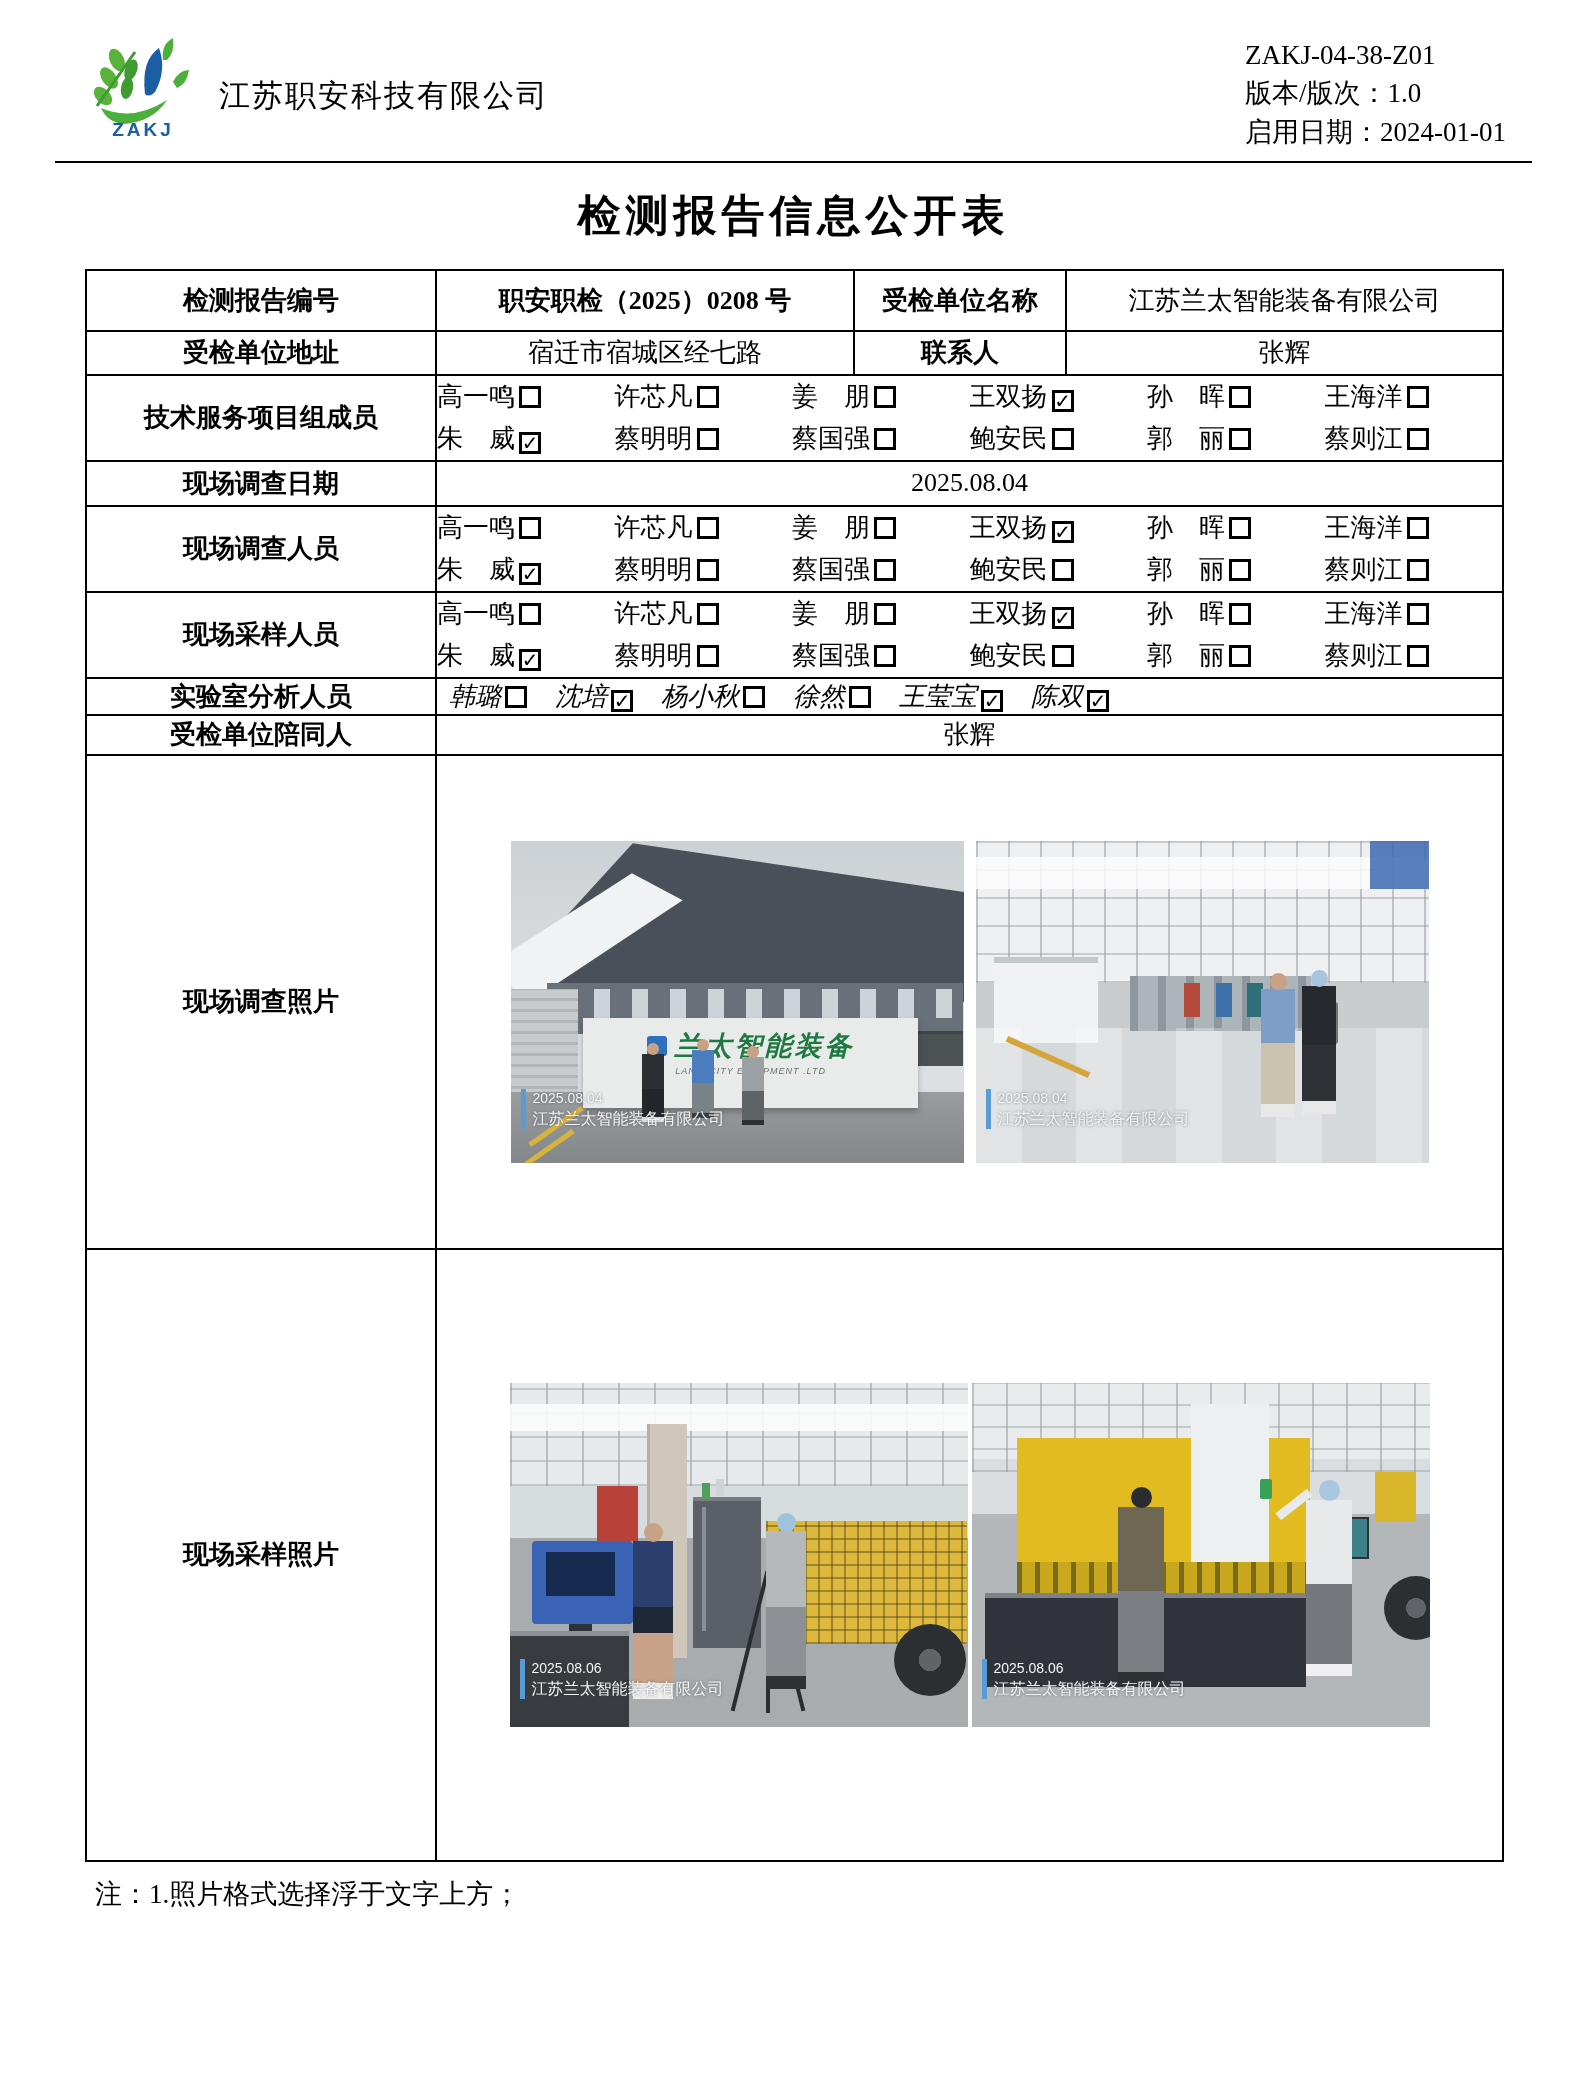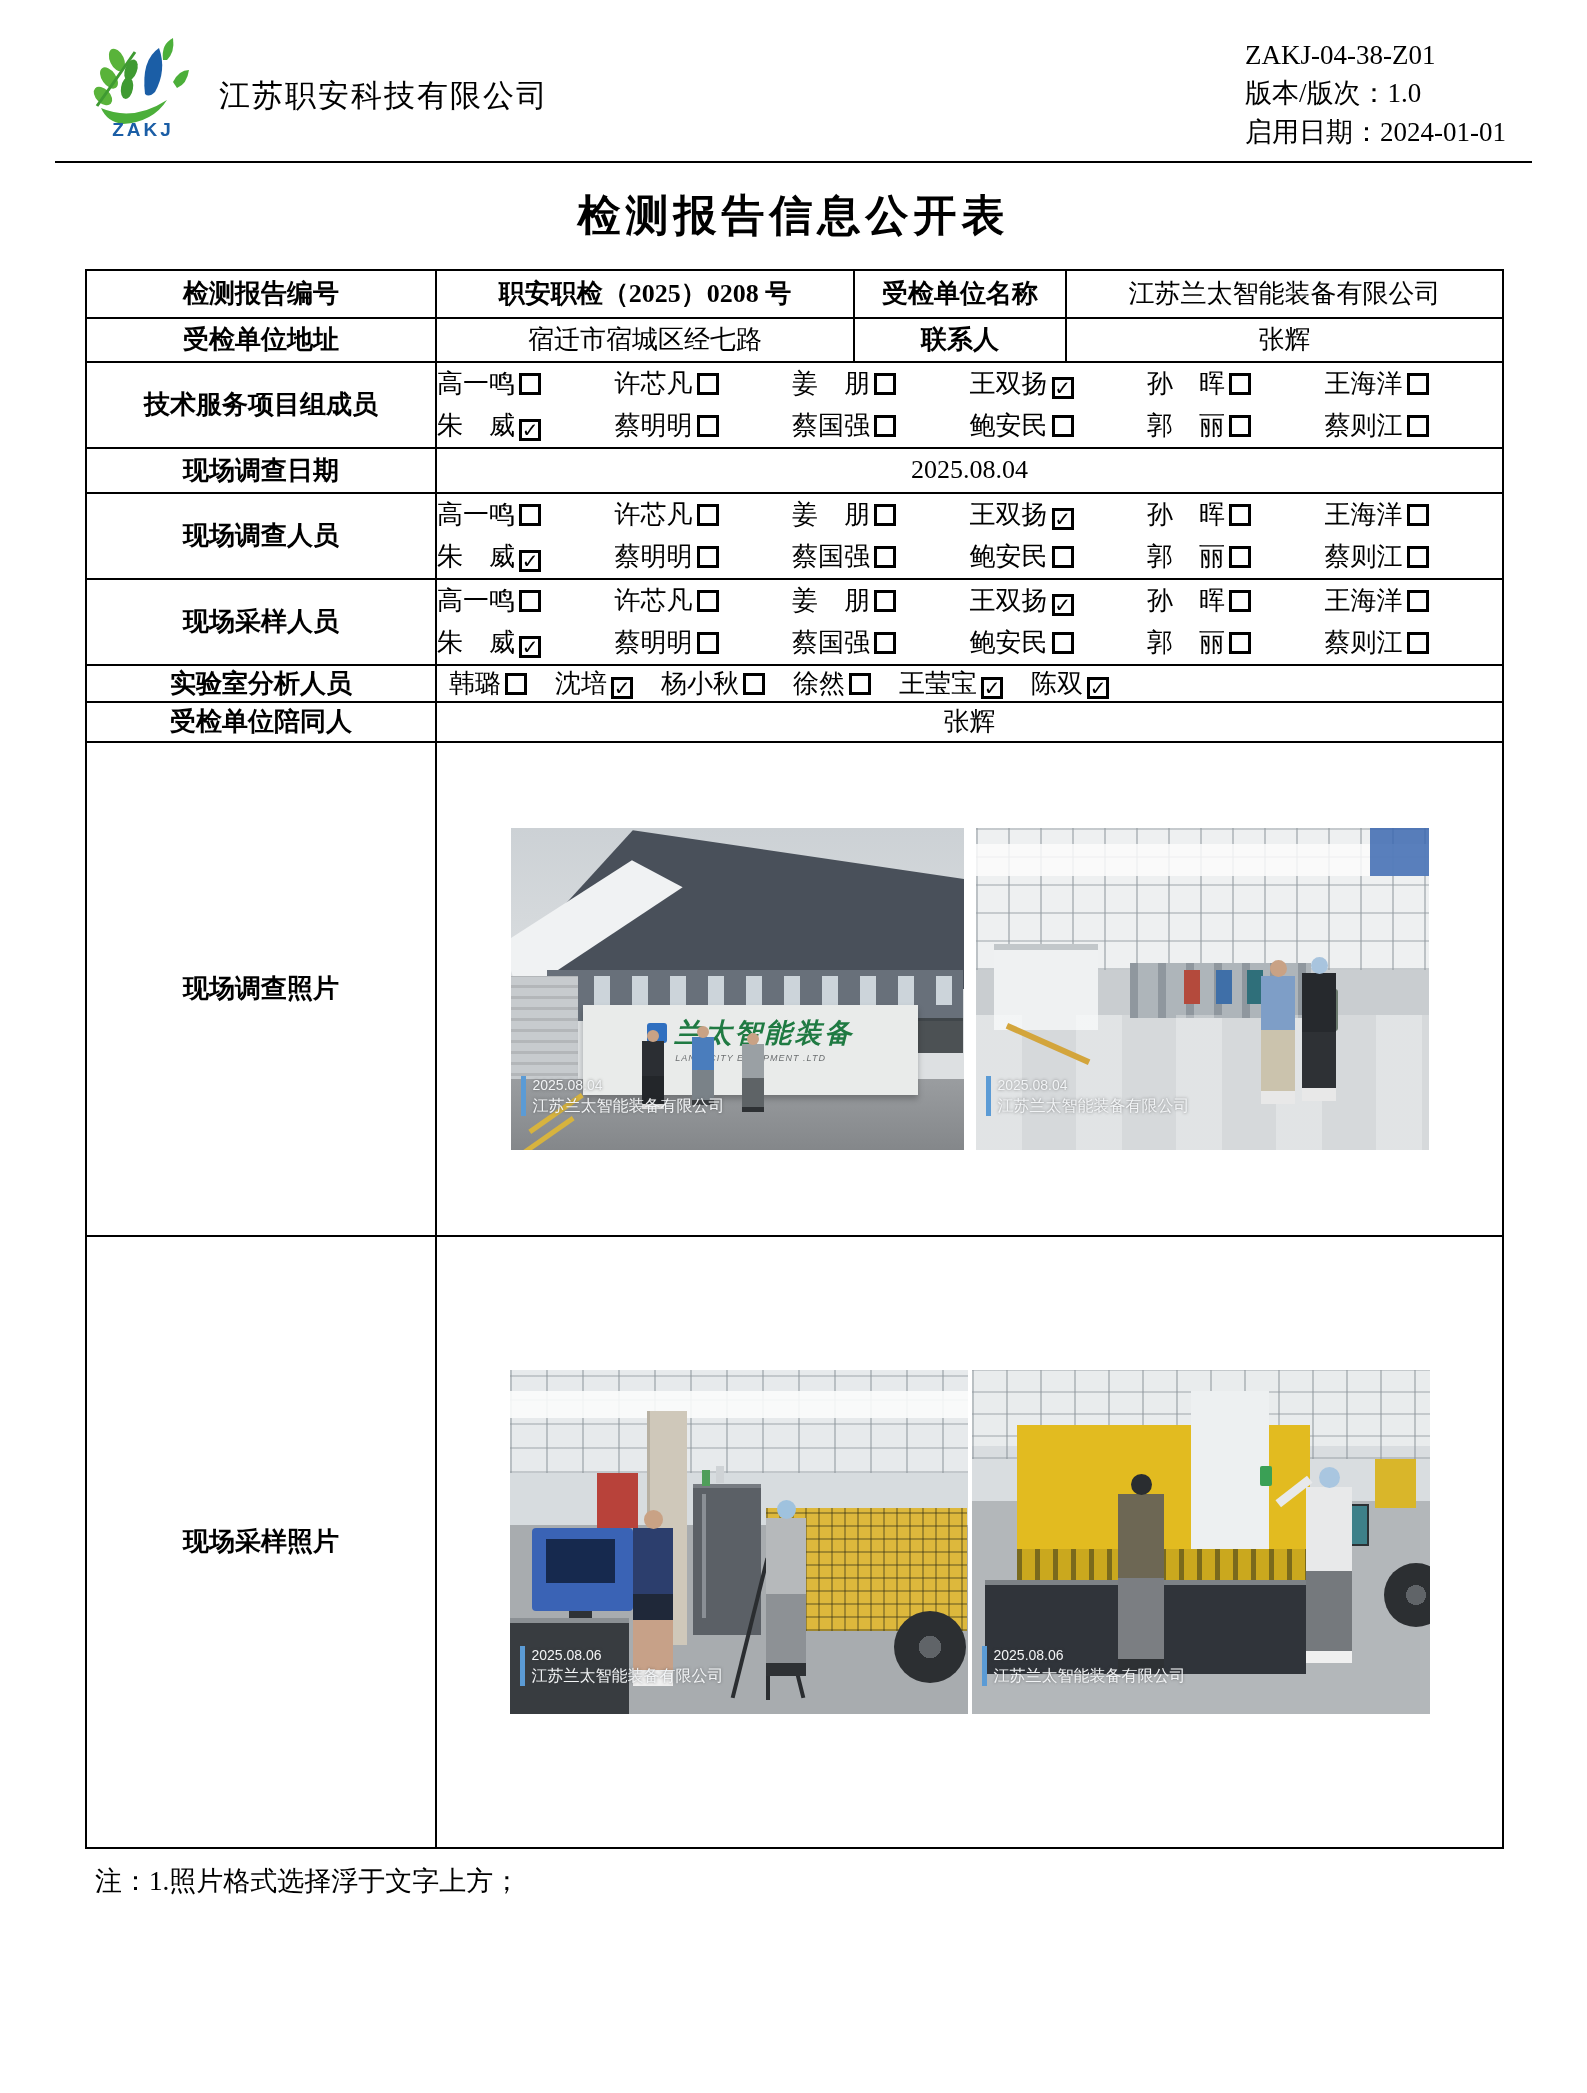"检测报告编号" tr { height: 48px -> 61px }
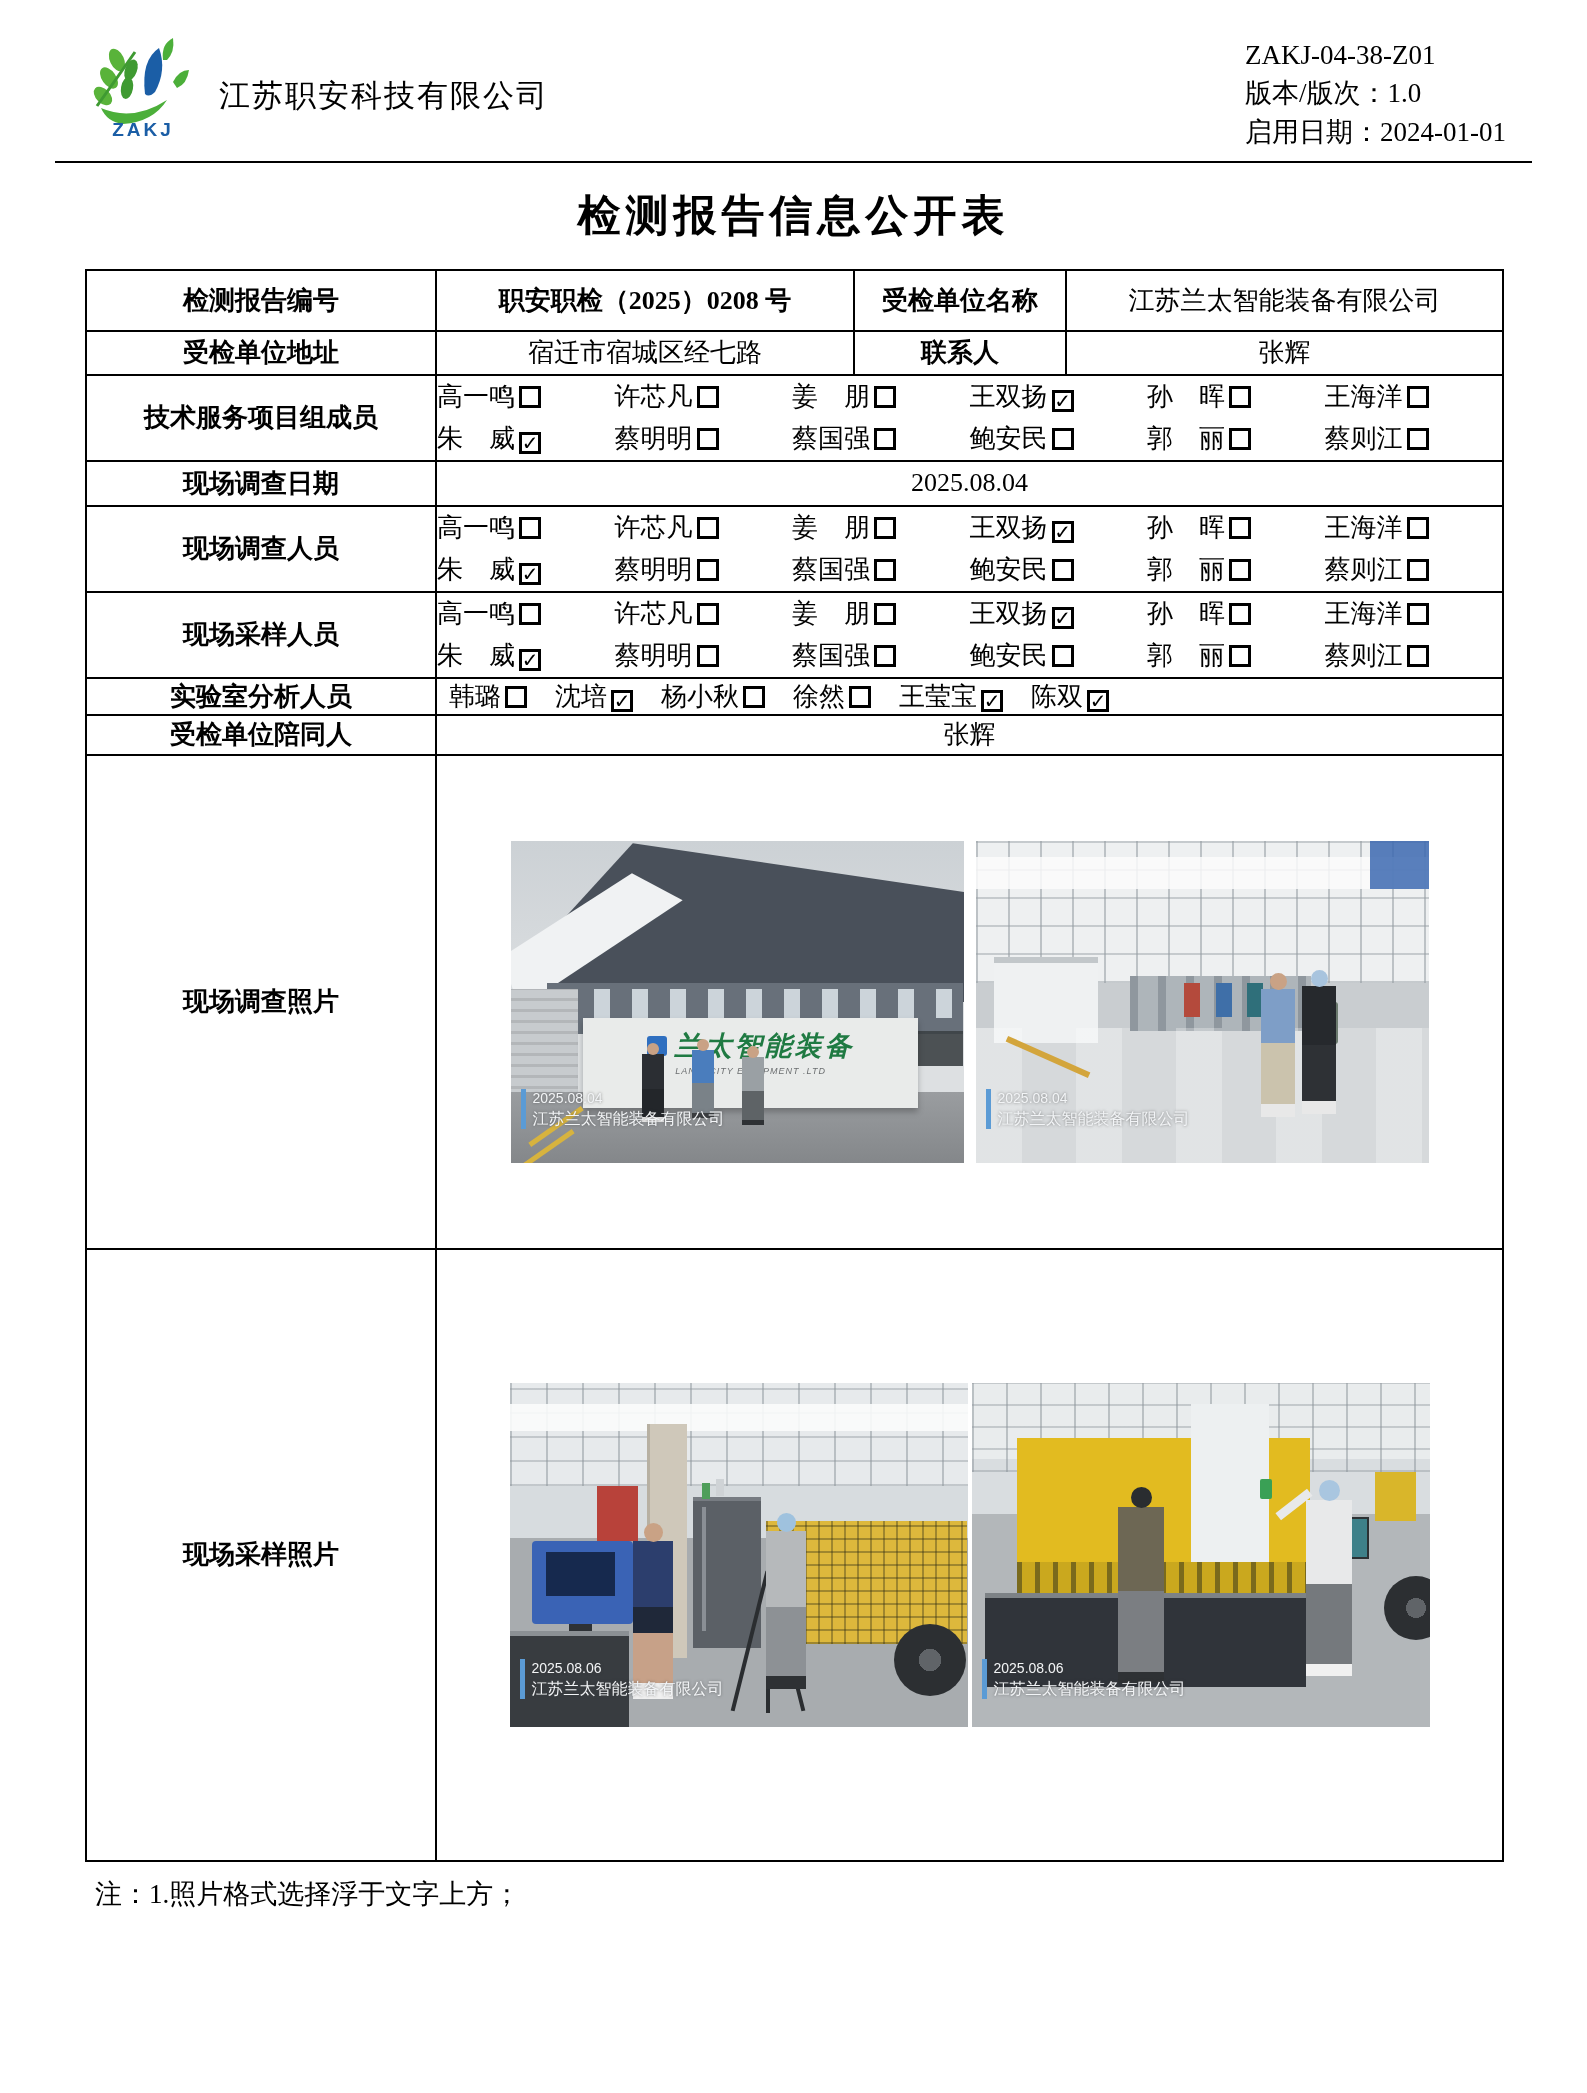"韩璐" .lab-line .roster-item { font-style: none -> italic }
